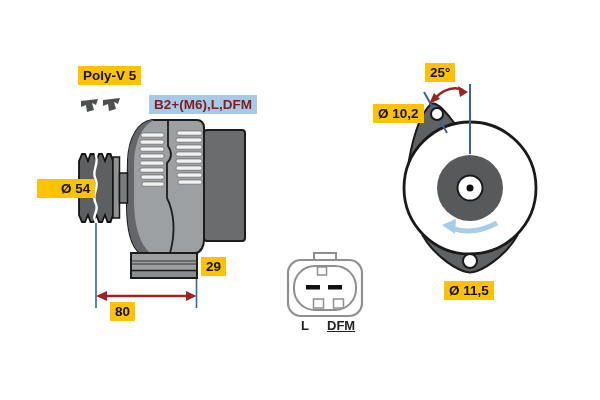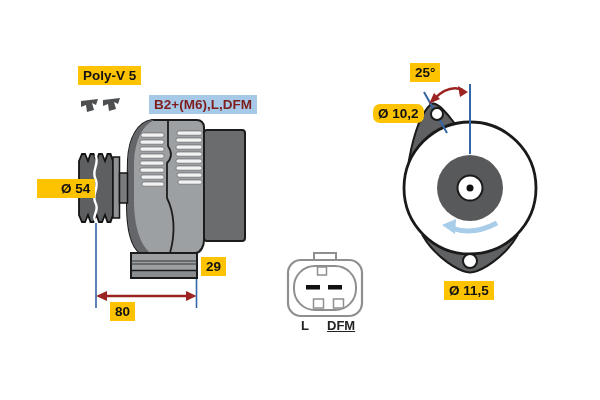"25°" div.tag { left: 410px -> 425px }
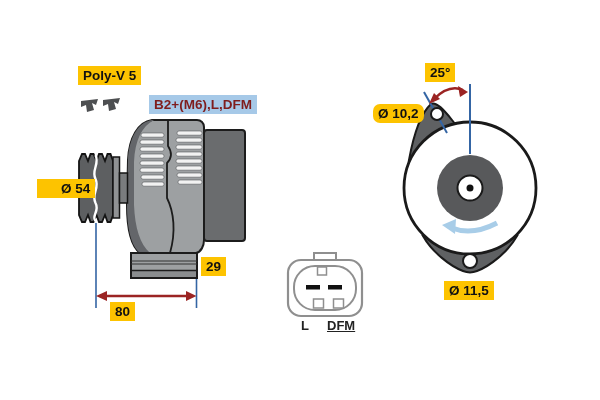"Ø 10,2" div.tag { border-radius: 7px -> none }
